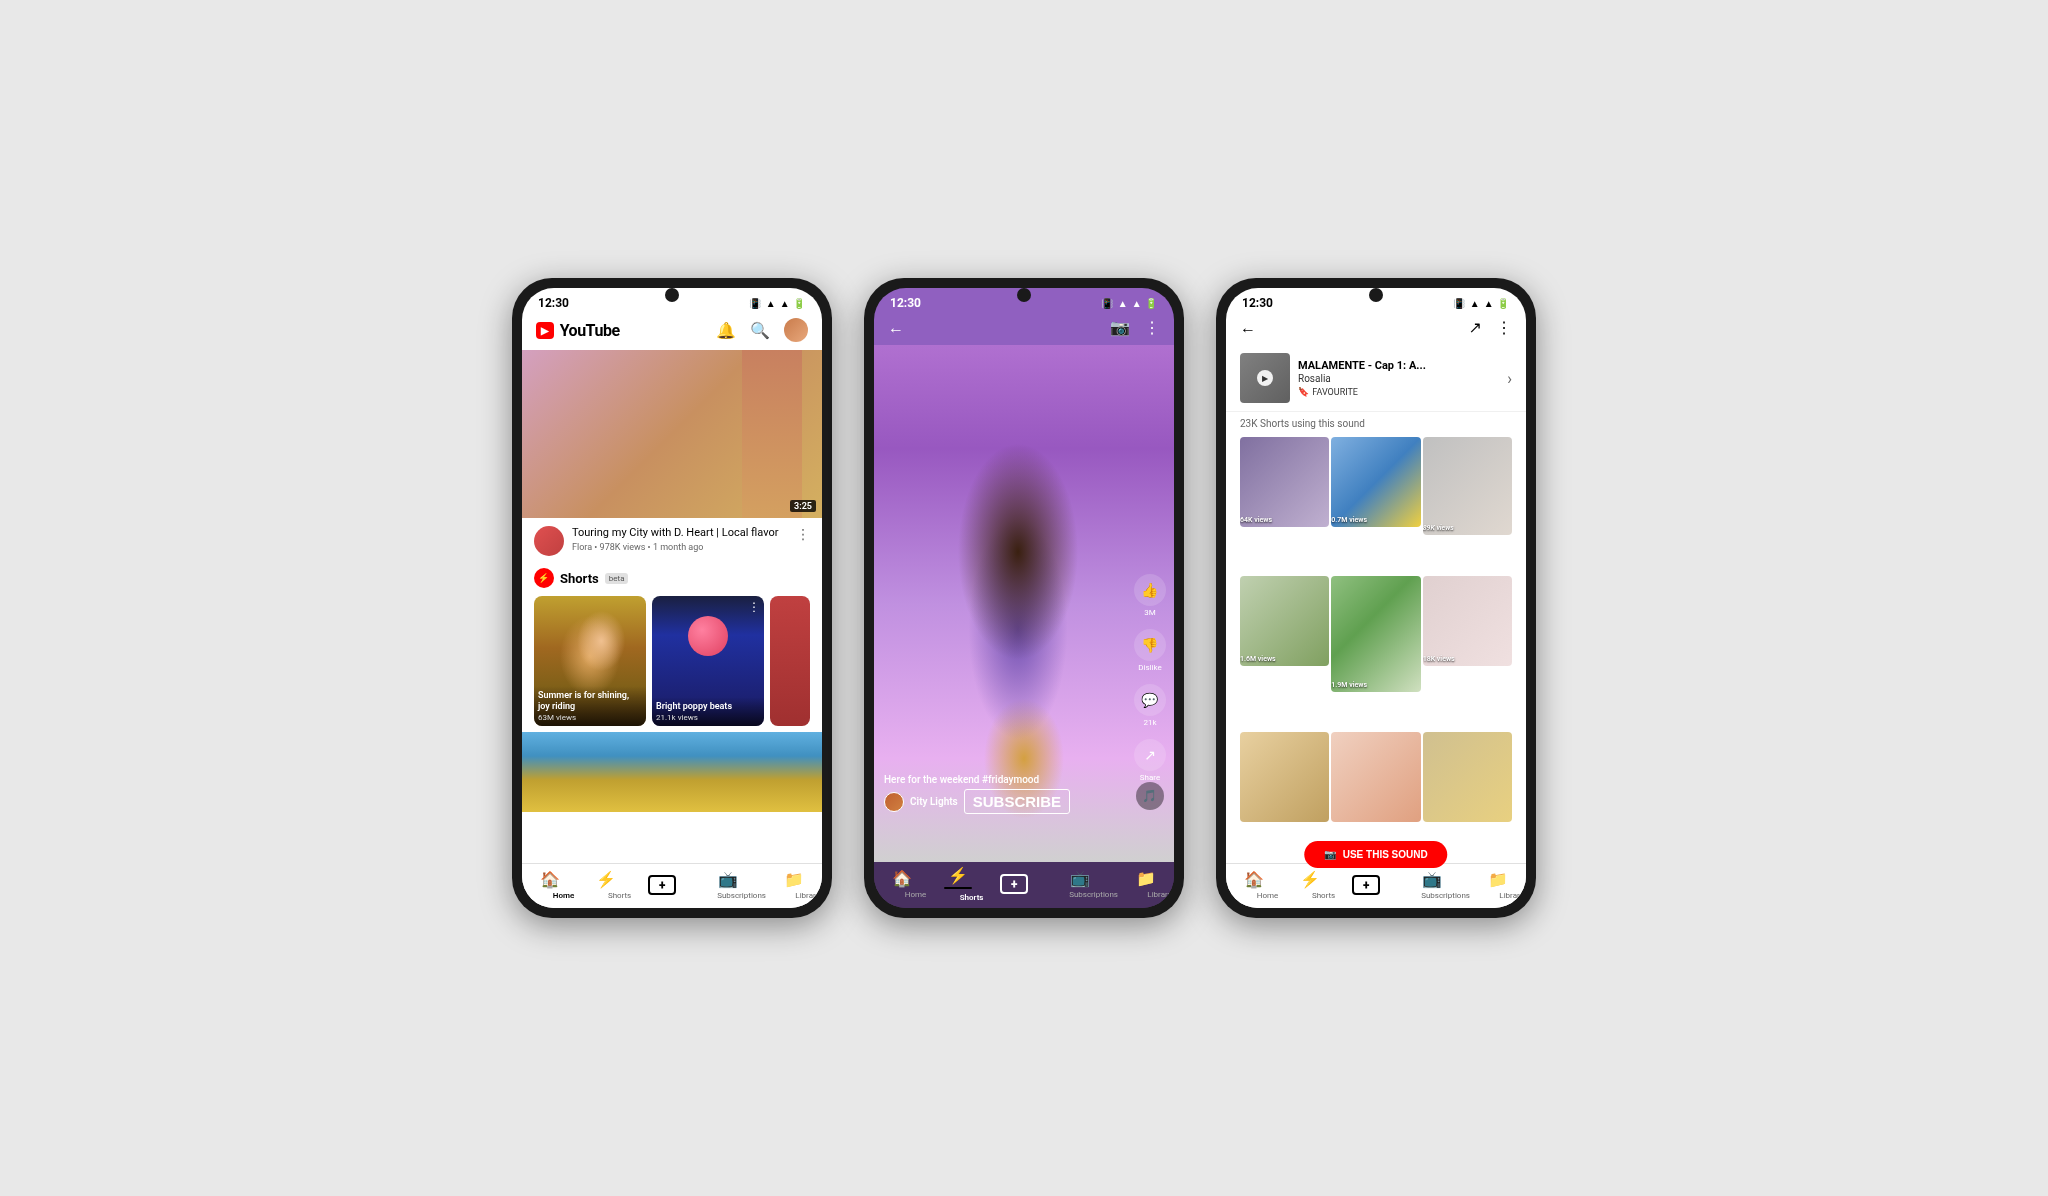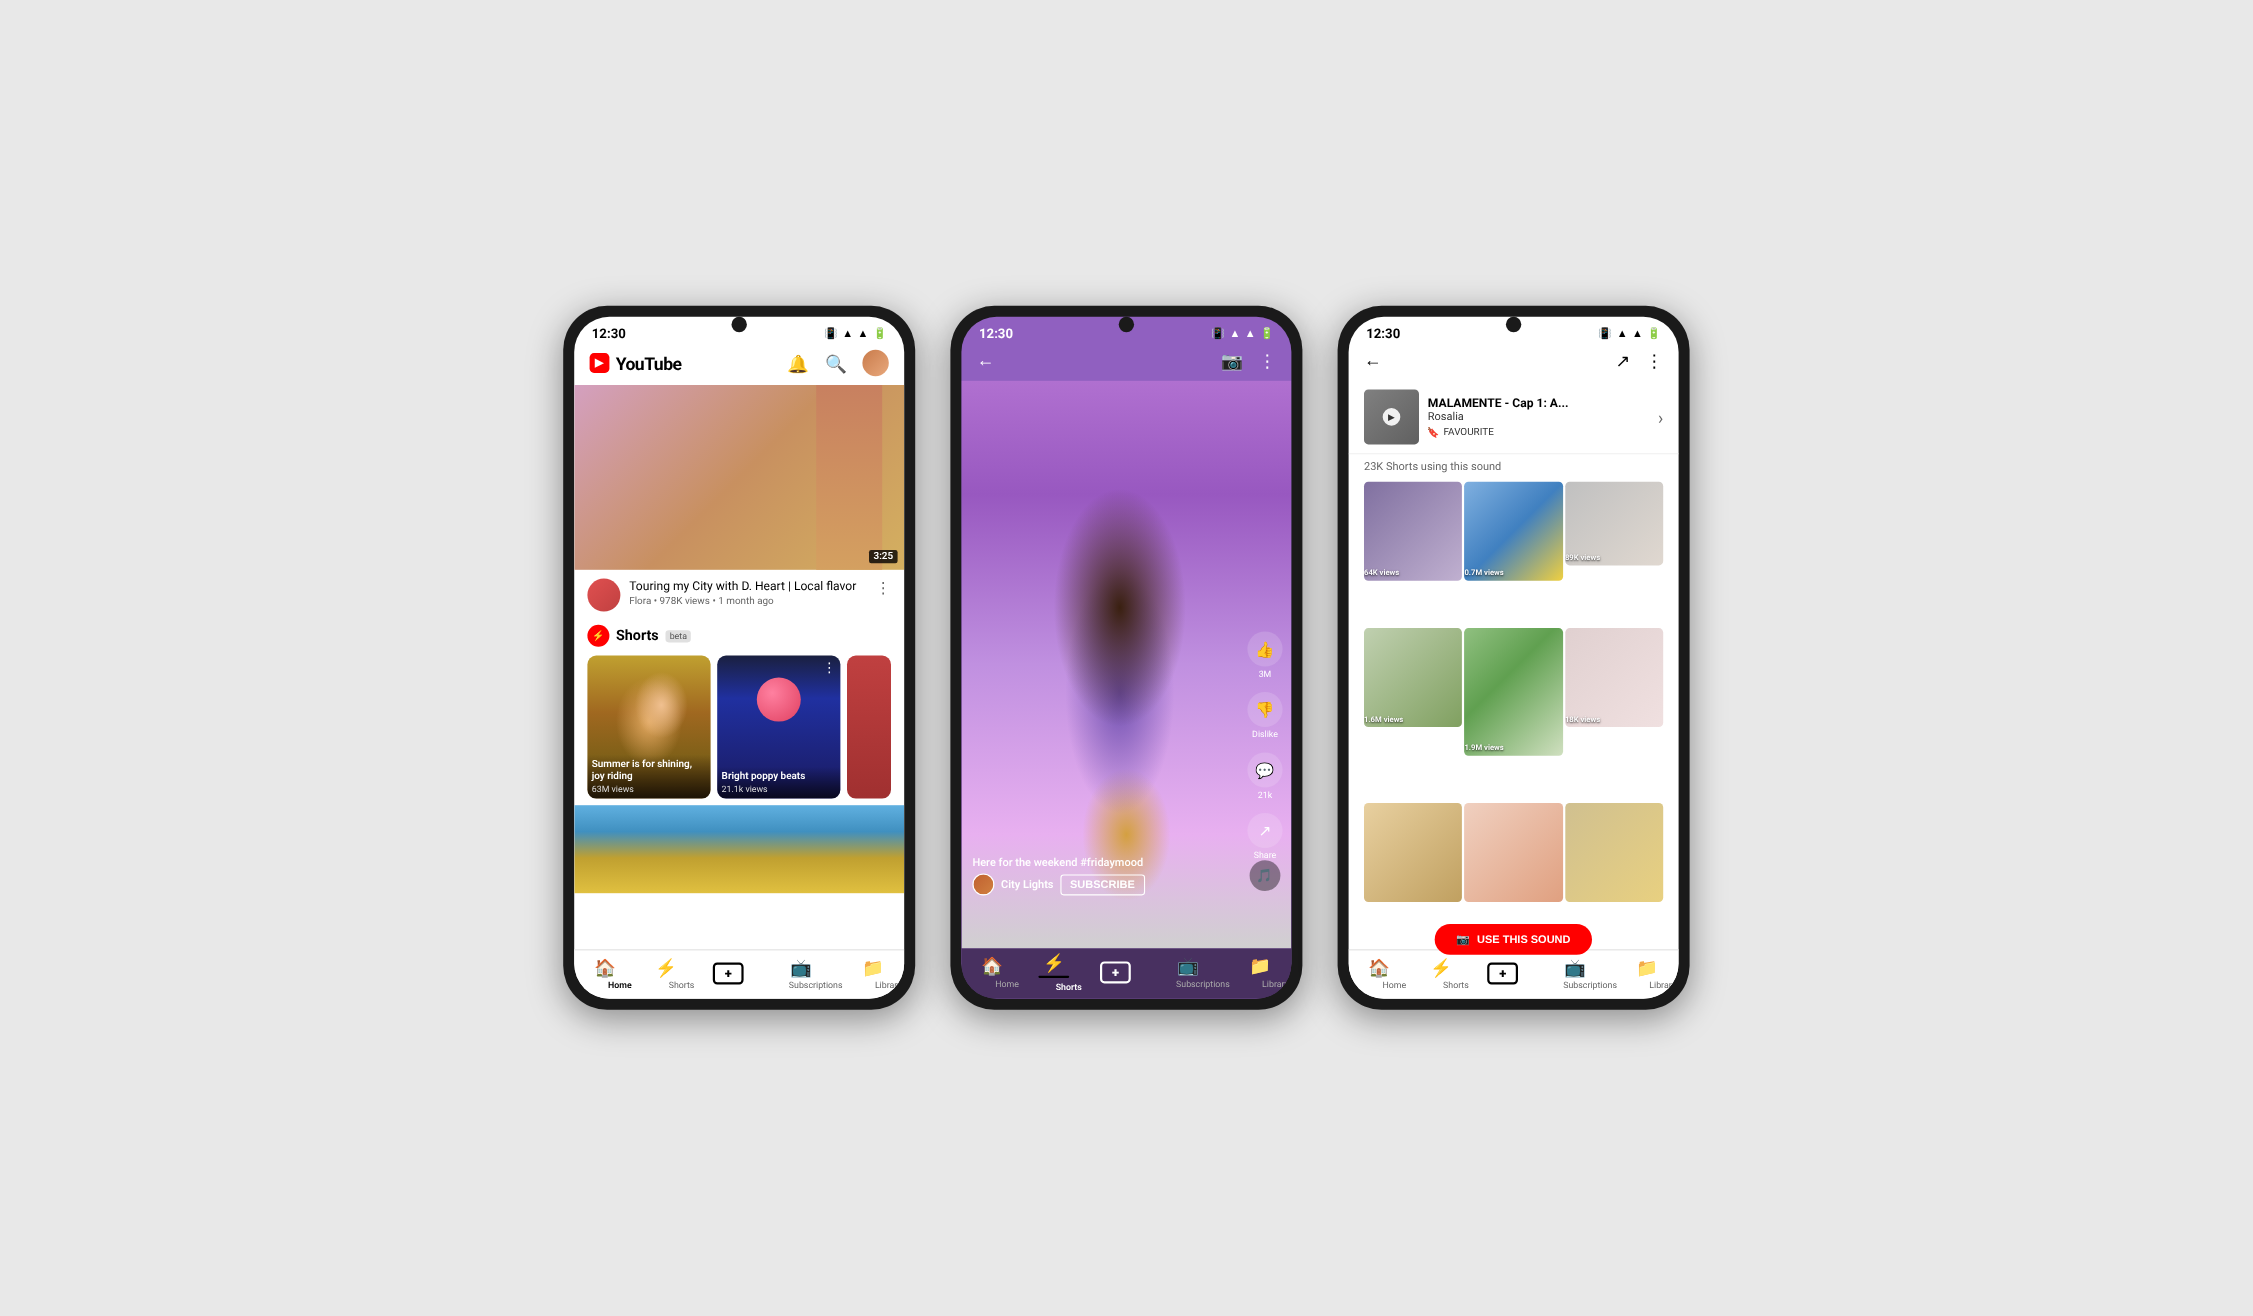"89K views" div.grid-thumb { font-style: none -> italic; height: 76px -> 98px }
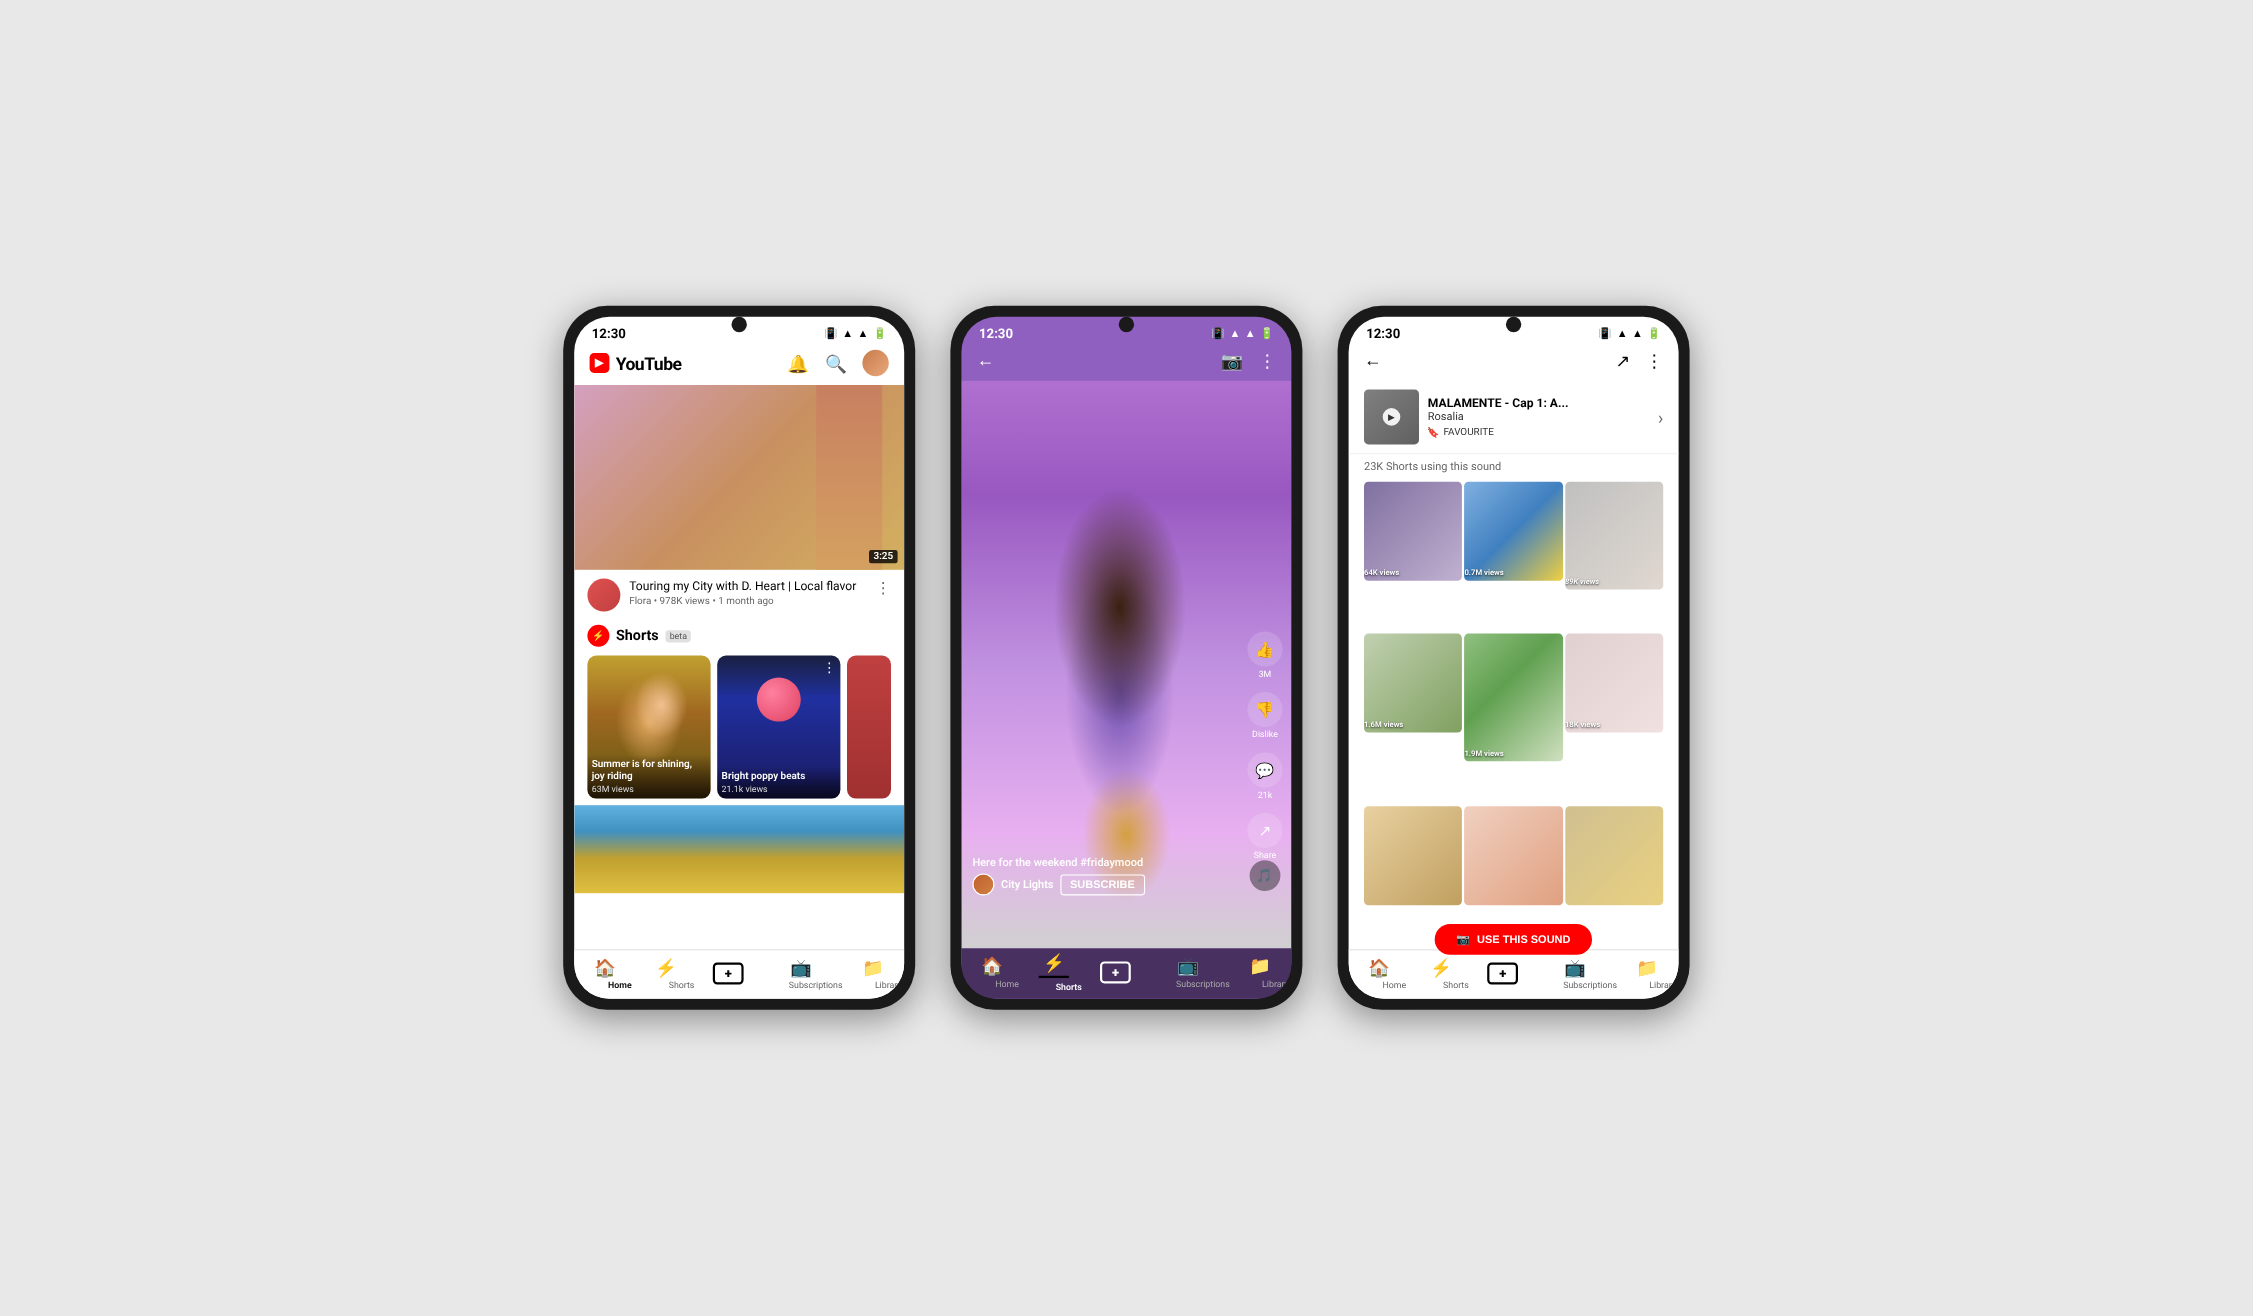"SUBSCRIBE" .subscribe-btn { font-size: 10px -> 15px }
